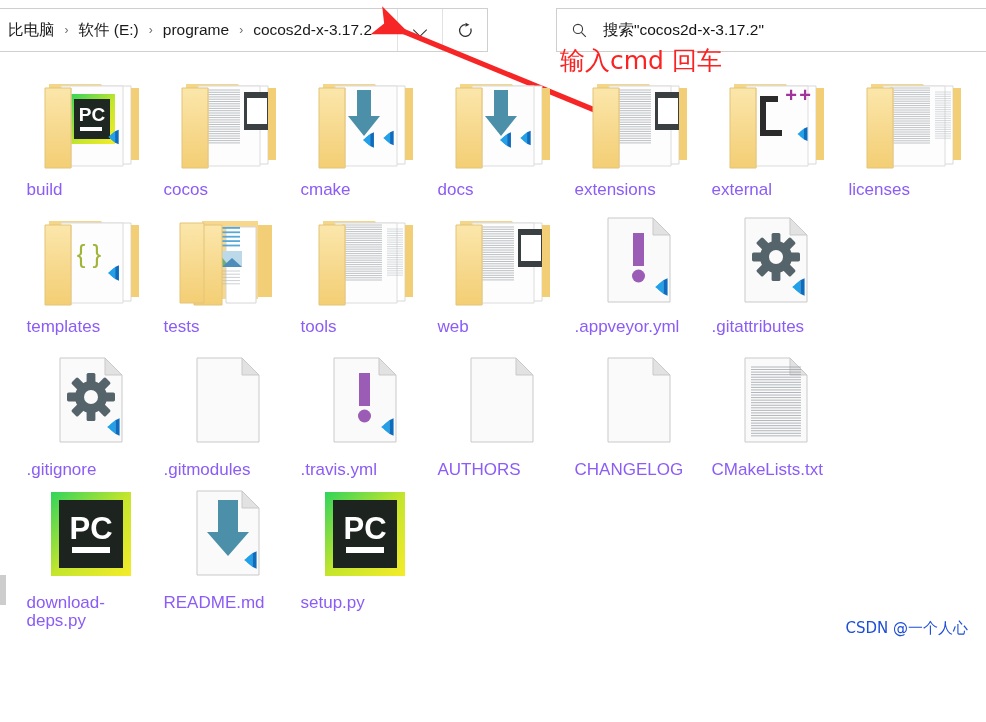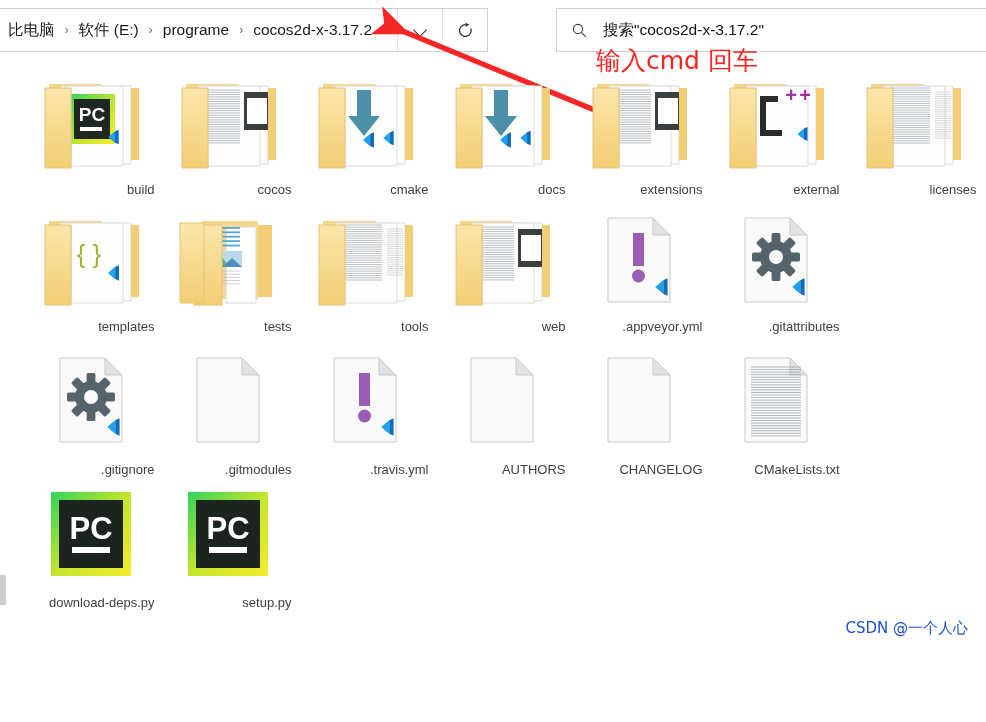"输入cmd 回车" .annot-text { margin-left: 36px -> none }
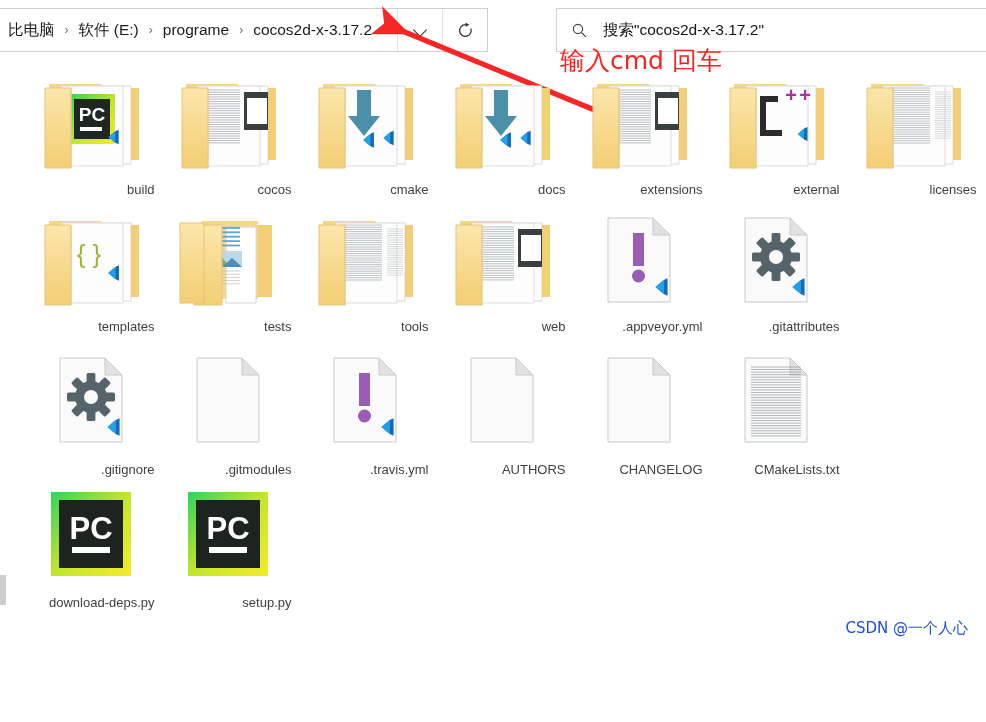"build" .label { color: #404040 -> #8b5cf6; font-size: 13px -> 17px; text-align: right -> left }
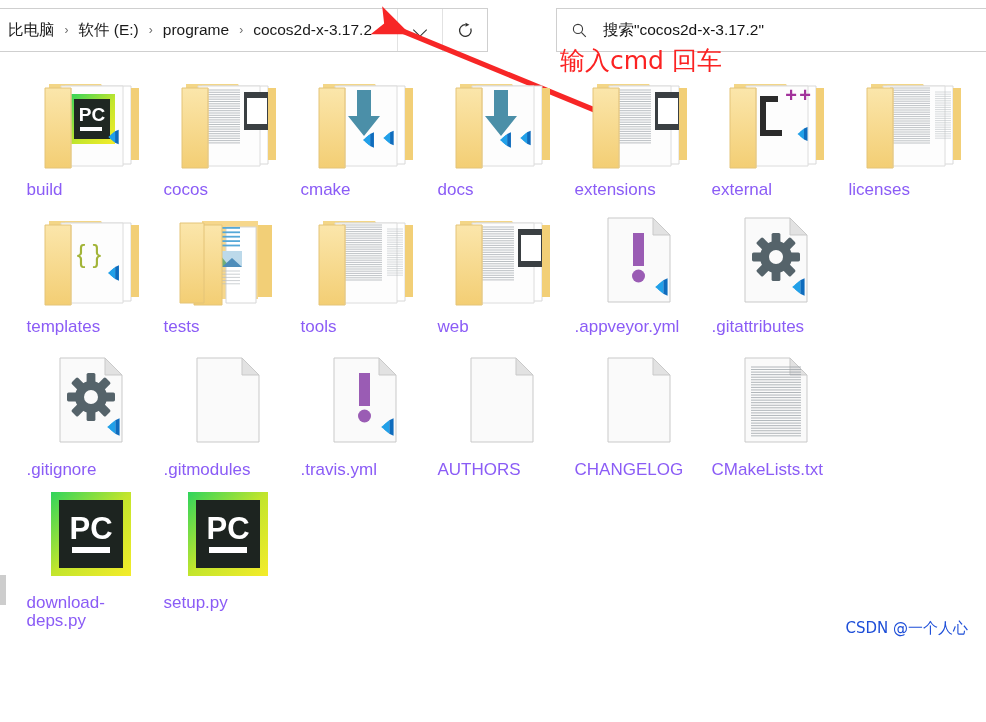"README.md" div.cell { html: none -> <div> <div> <svg> <defs> <linearGradient> <stop></stop> <stop></stop> <stop></stop> </linearGradient> </defs> <path></path> <path></path> <path></path> <g> <path></path> <path></path> <path></path> </g> </svg> </div> <div>README.md</div> </div> }
